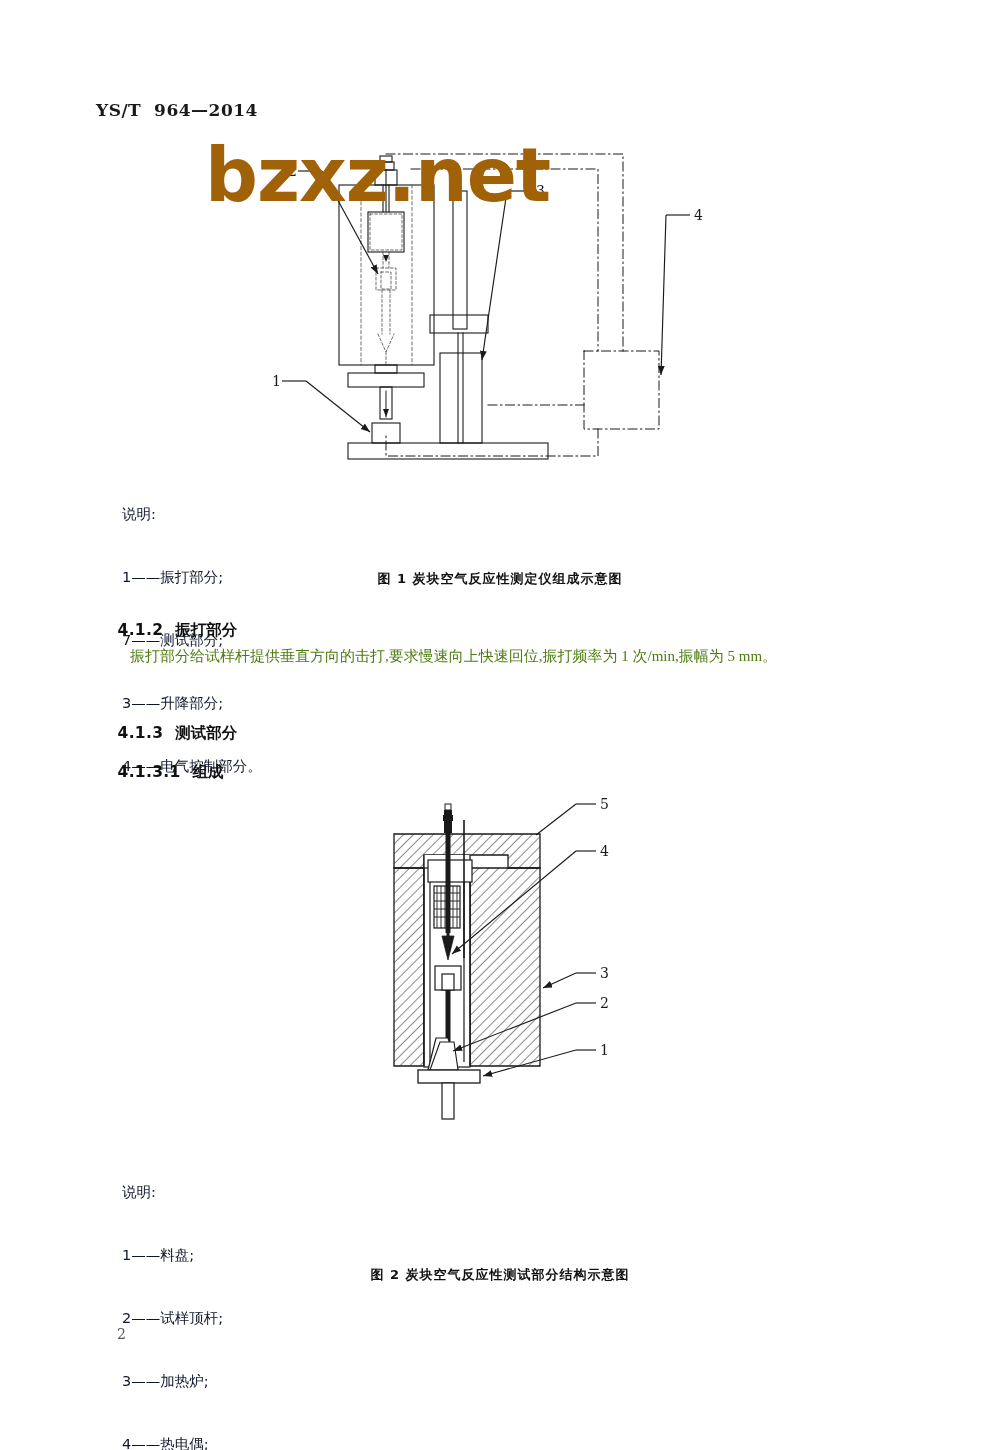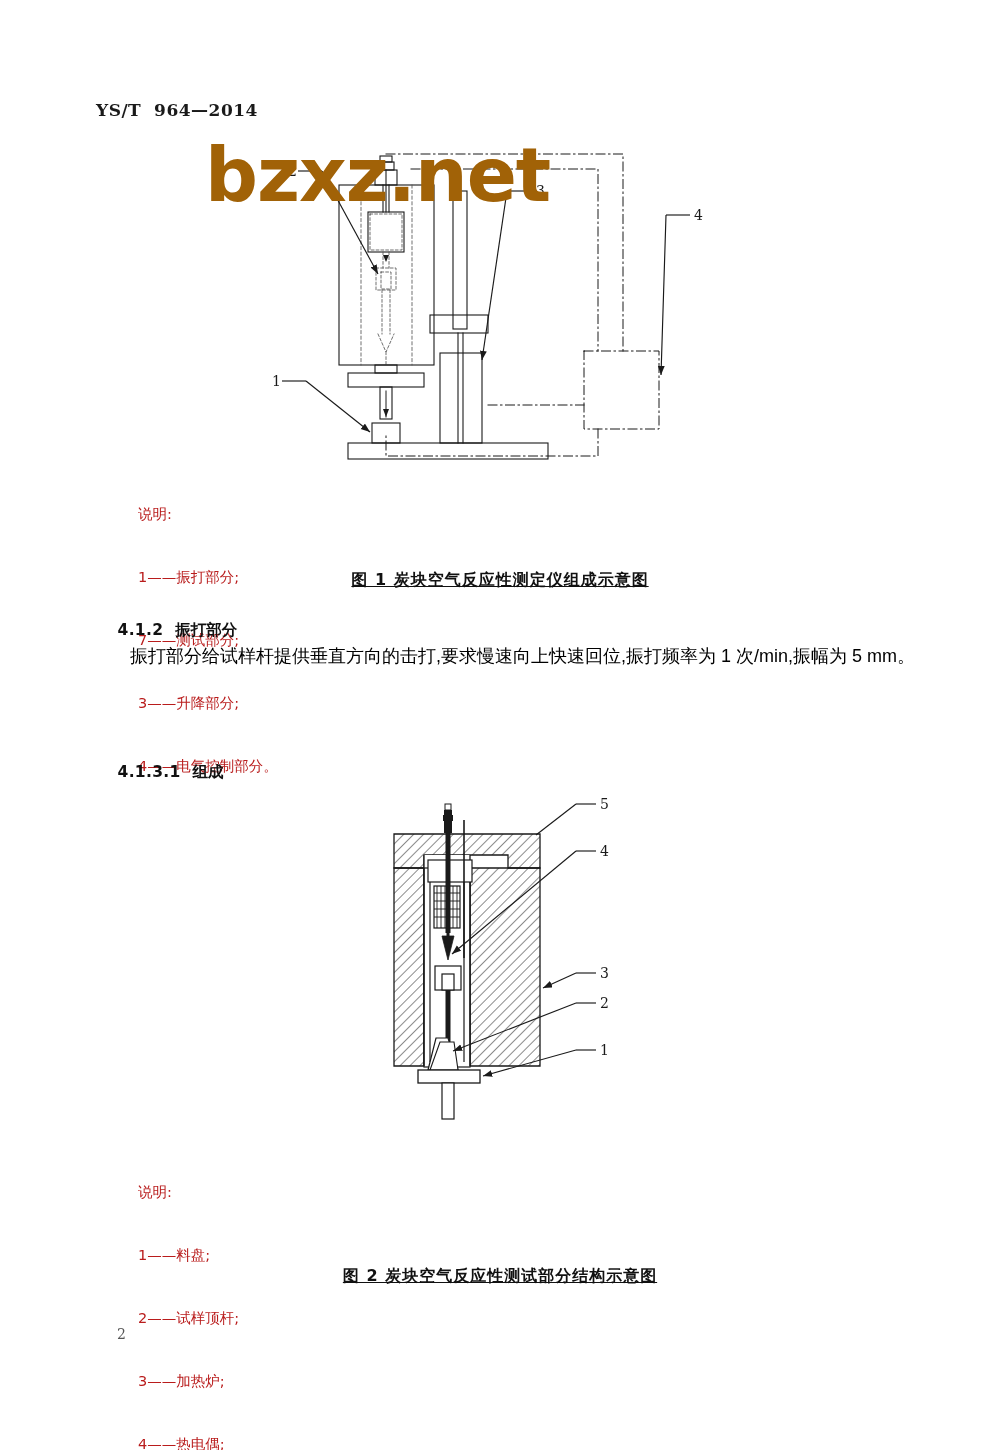"说明:" .legend { color: #b91c1c -> #0f172a; margin-left: 16px -> none }
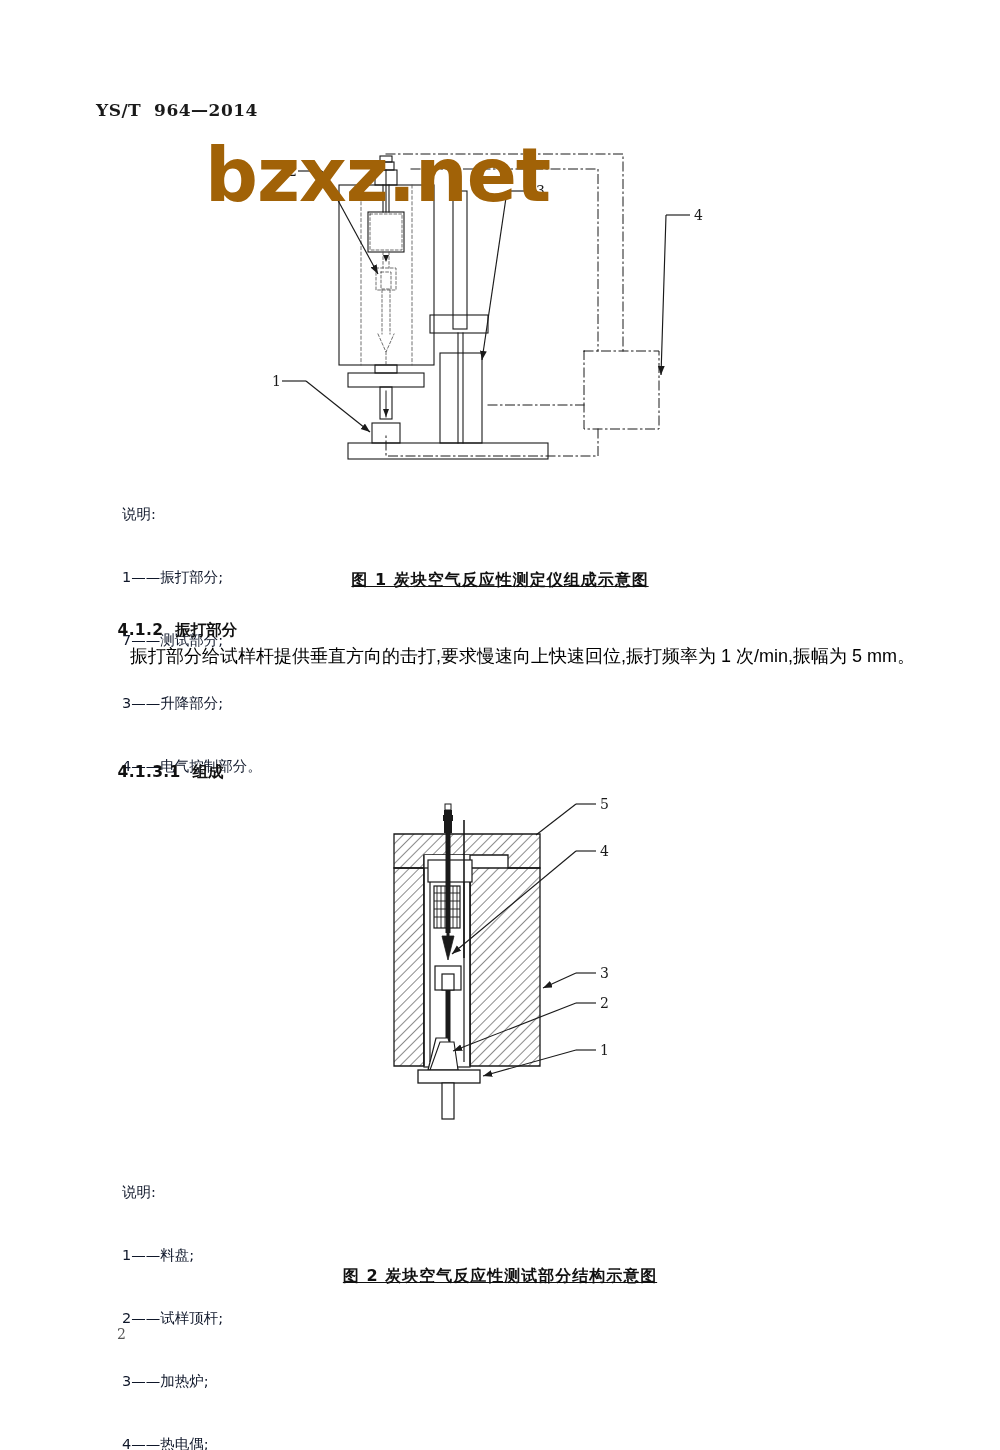"图 1 炭块空气反应性测定仪组成示意图" .caption { font-size: 16px -> 13px; text-decoration: underline -> none }
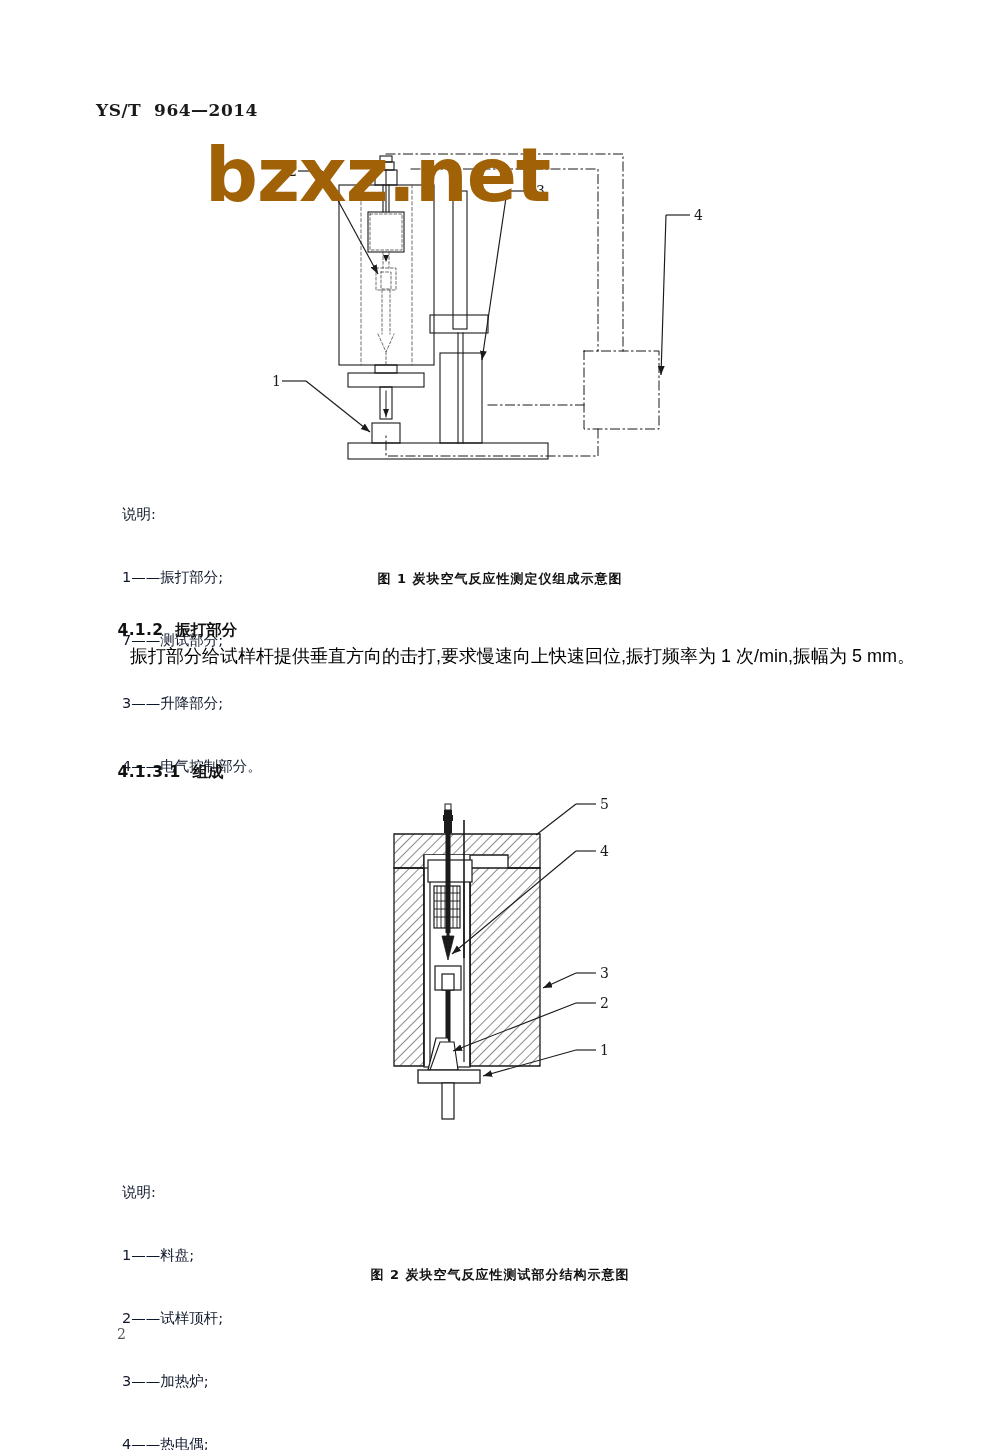"振打部分给试样杆提供垂直方向的击打,要求慢速向上快速回位,振打频率为 1" .body-par { color: #000000 -> #4d7c0f; font-family: Liberation Sans, sans-serif -> Liberation Serif, serif; font-size: 18px -> 15px }
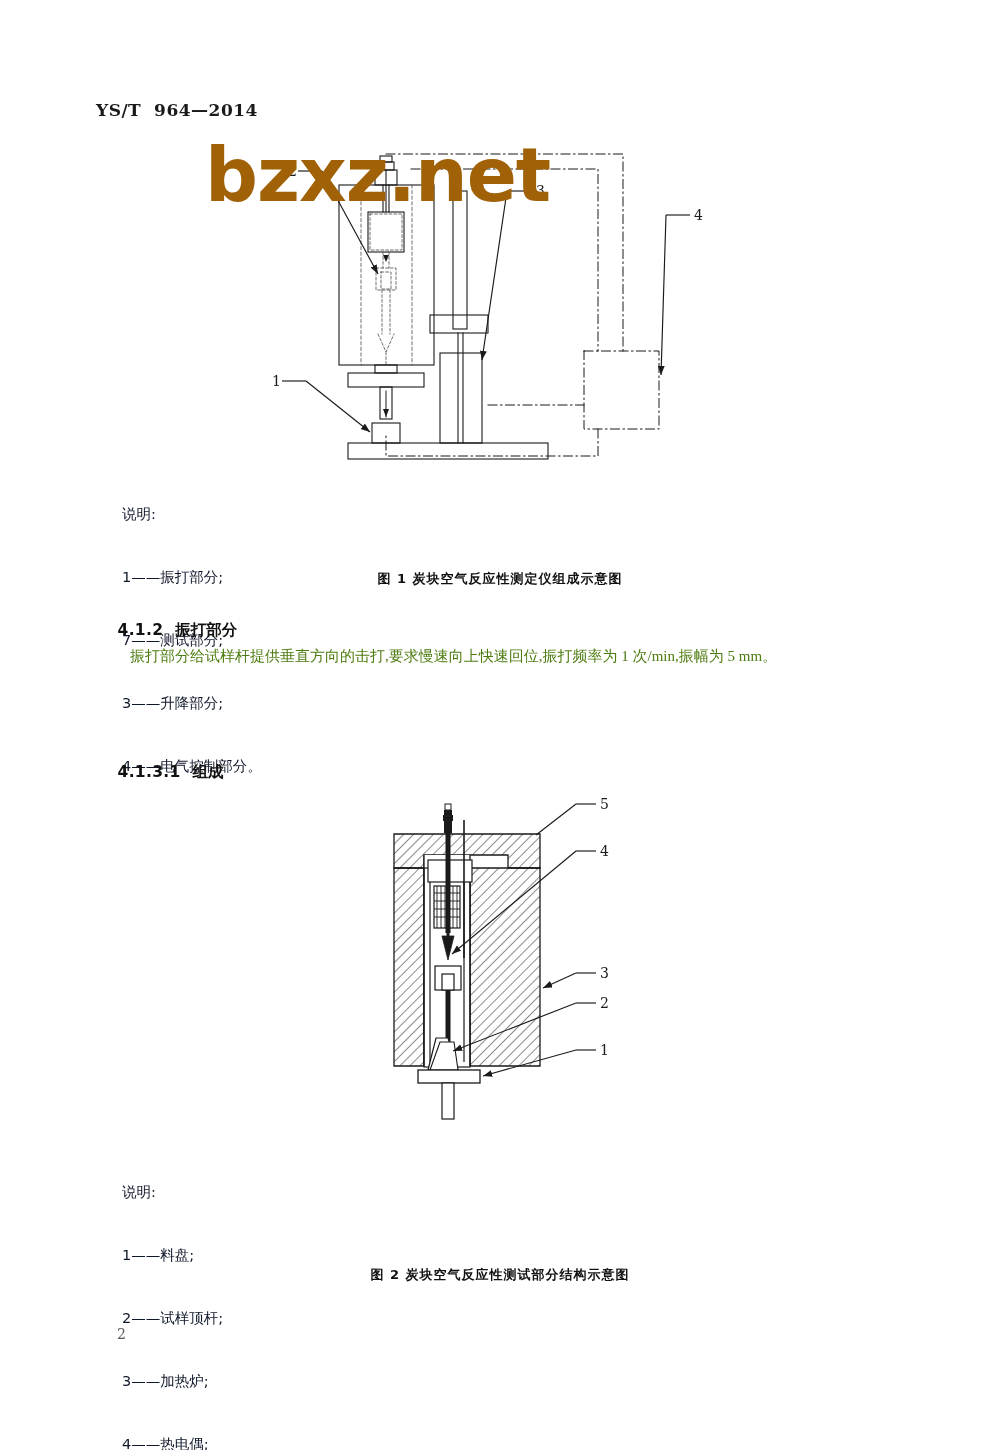"4.1.3 测试部分" div.clause-head { html: none -> <div> <span>4.1.3</span><span>测试部分</span> </div> }
